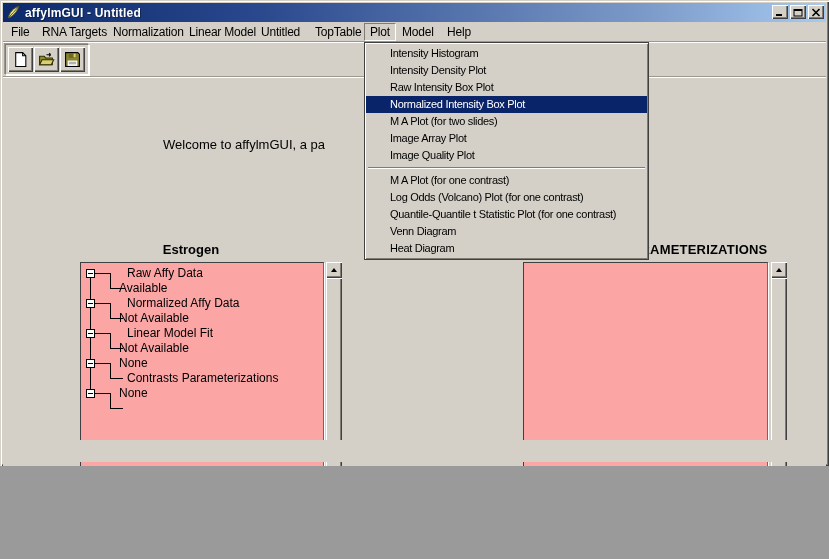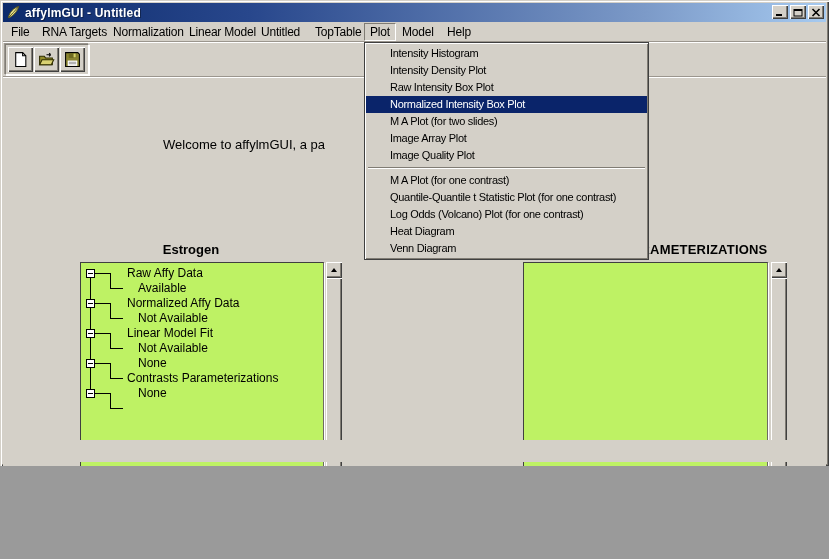"Quantile-Quantile t Statistic Plot (for" div.menu-item { order: before "Log Odds (Volcano) Plot (for" -> after "Log Odds (Volcano) Plot (for" }
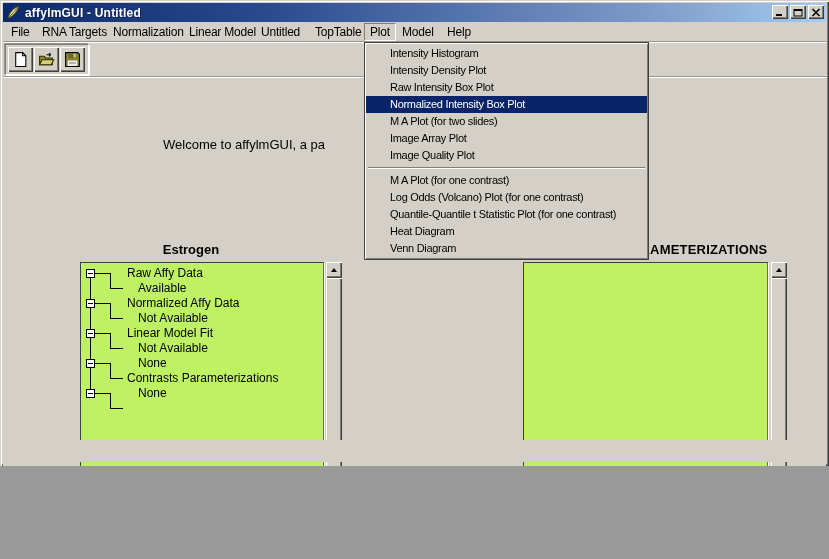"Heat Diagram" div.menu-item { order: before "Venn Diagram" -> after "Venn Diagram" }
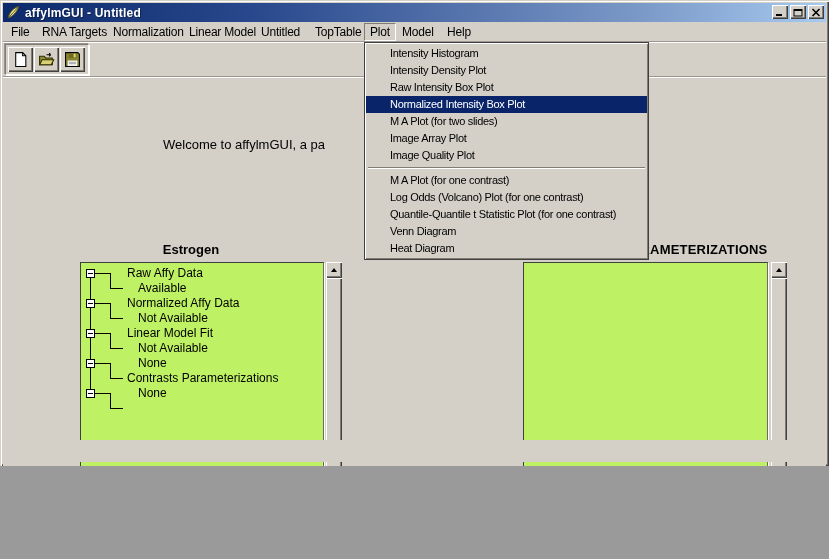"Raw Affy Data" .panel-box { background: #bef264 -> #fca5a5 }
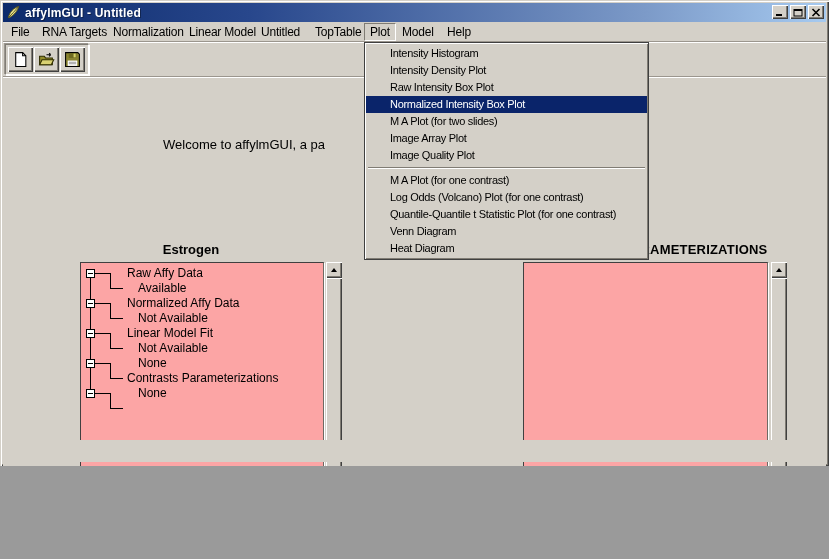"Available" .trow.c { padding-left: 56px -> 37px }
